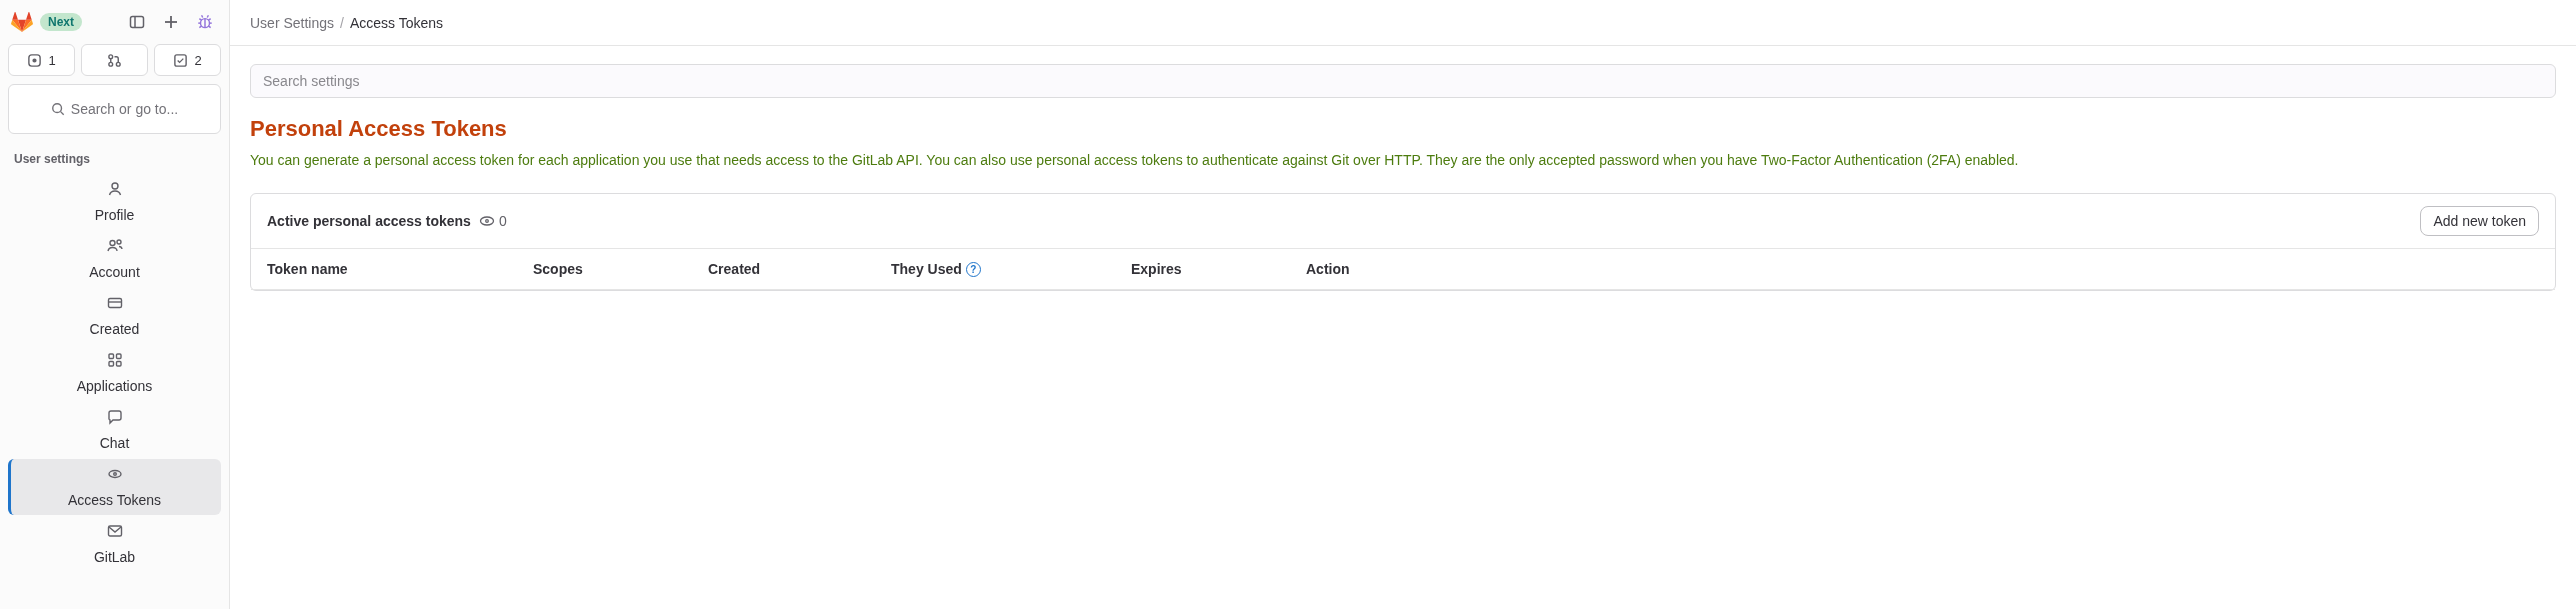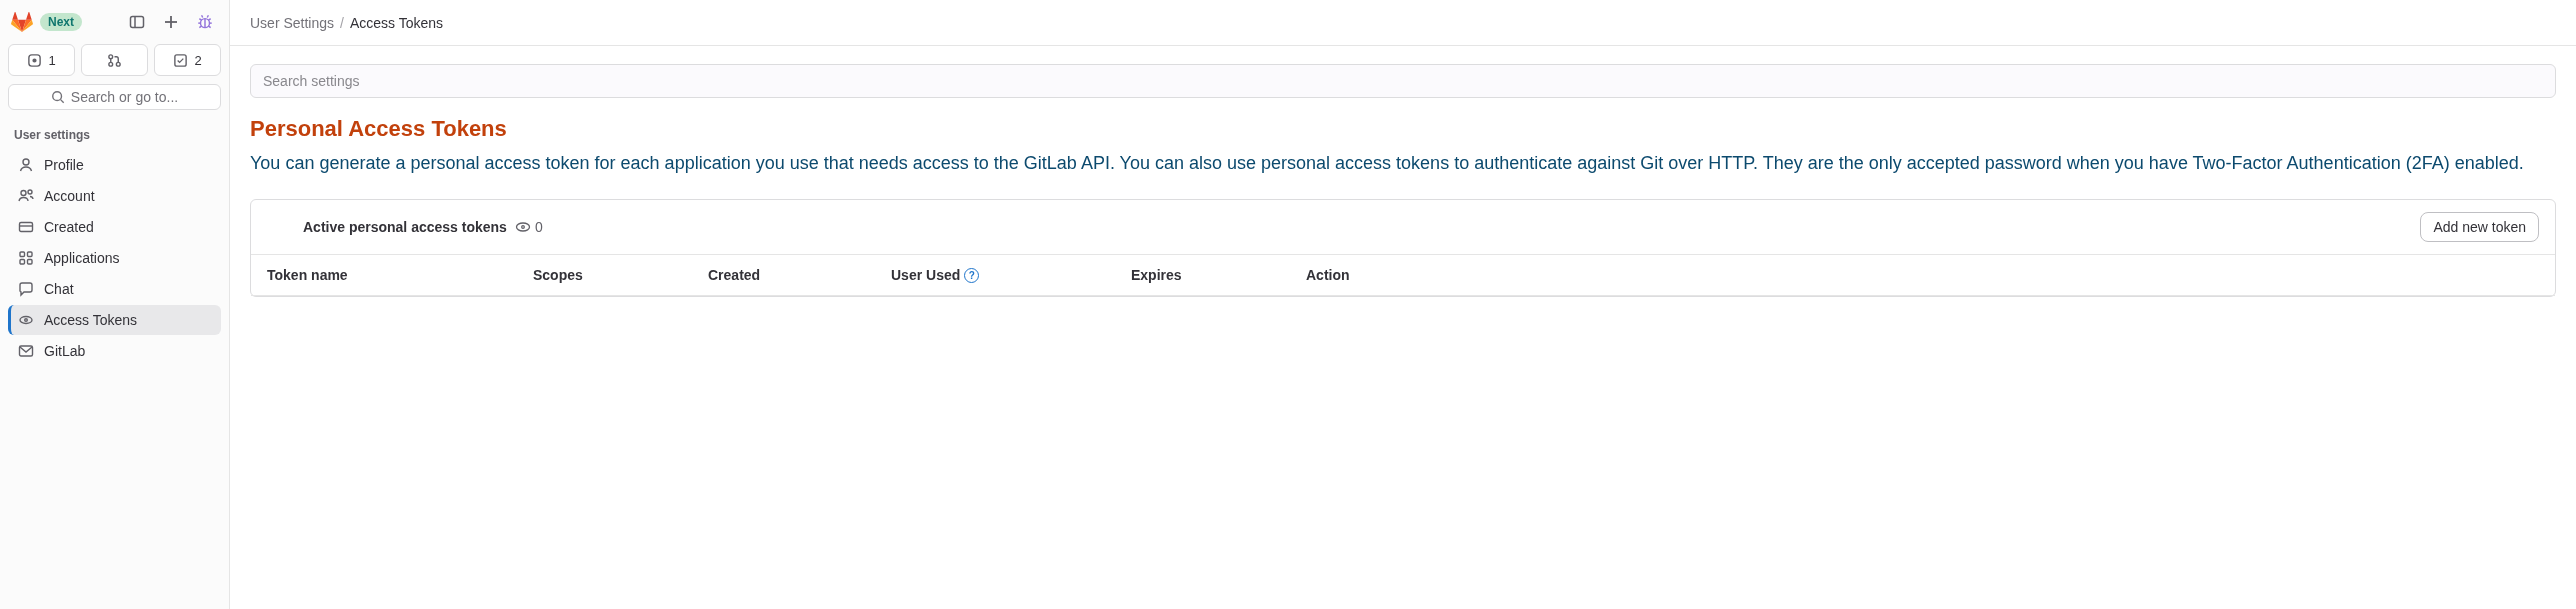"Search or go to..." .search-box { height: 26px -> 50px }
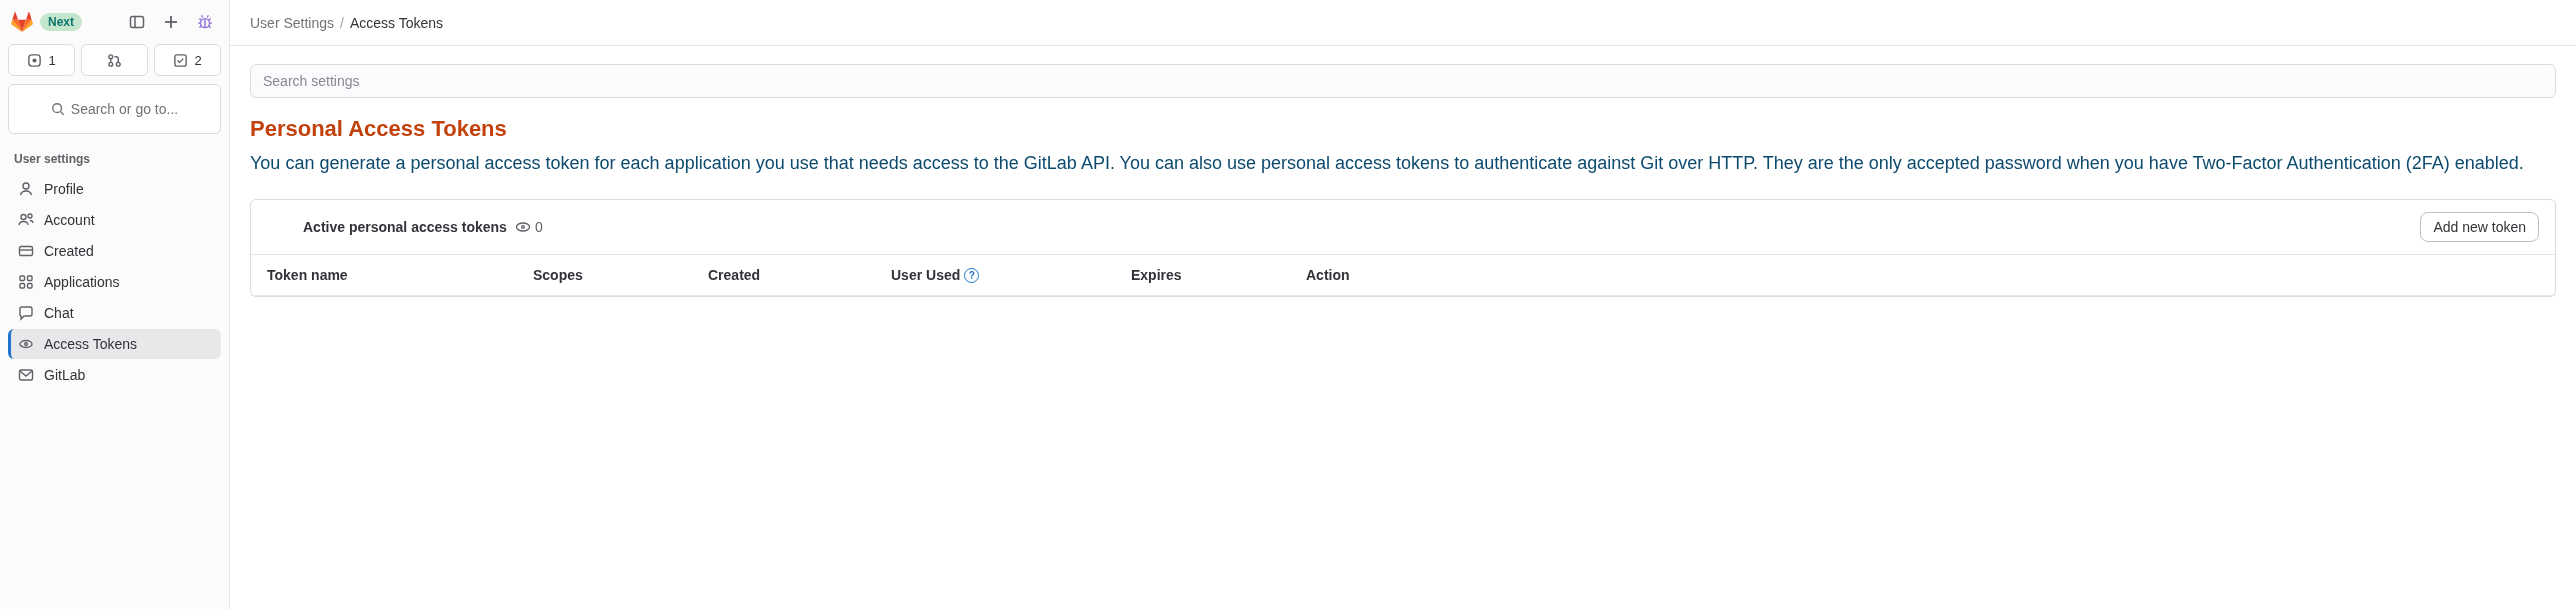"You can generate a personal" p.desc { color: #0c4a6e -> #4d7c0f; font-size: 18px -> 14px }
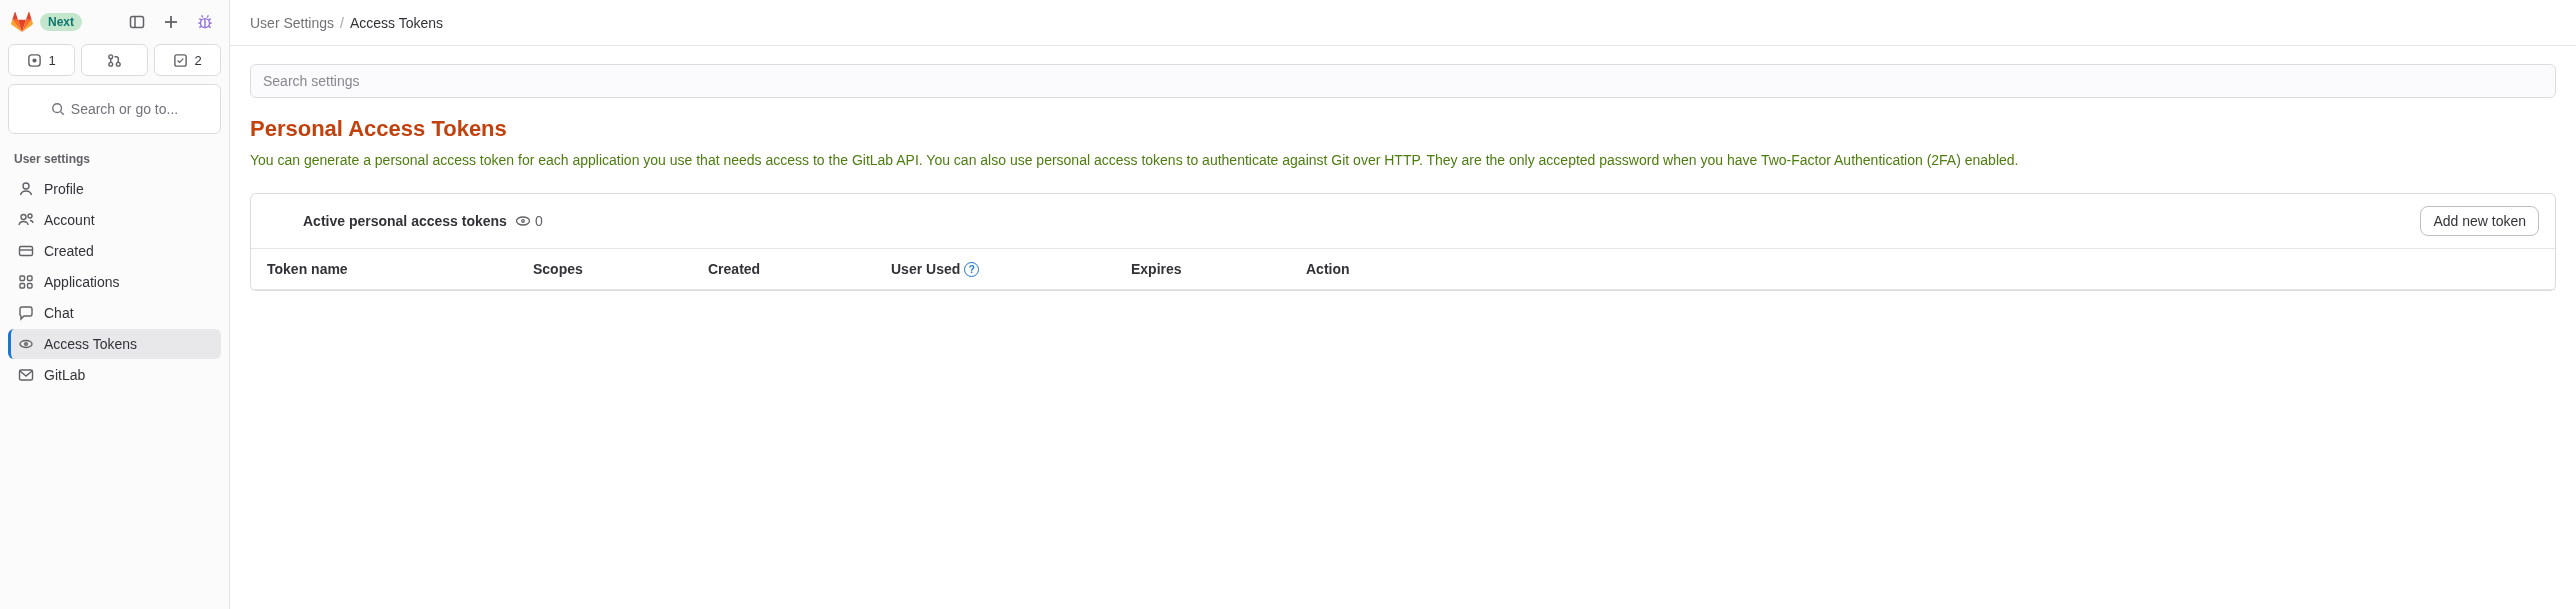"Profile" .nav-item { flex-direction: none -> column }
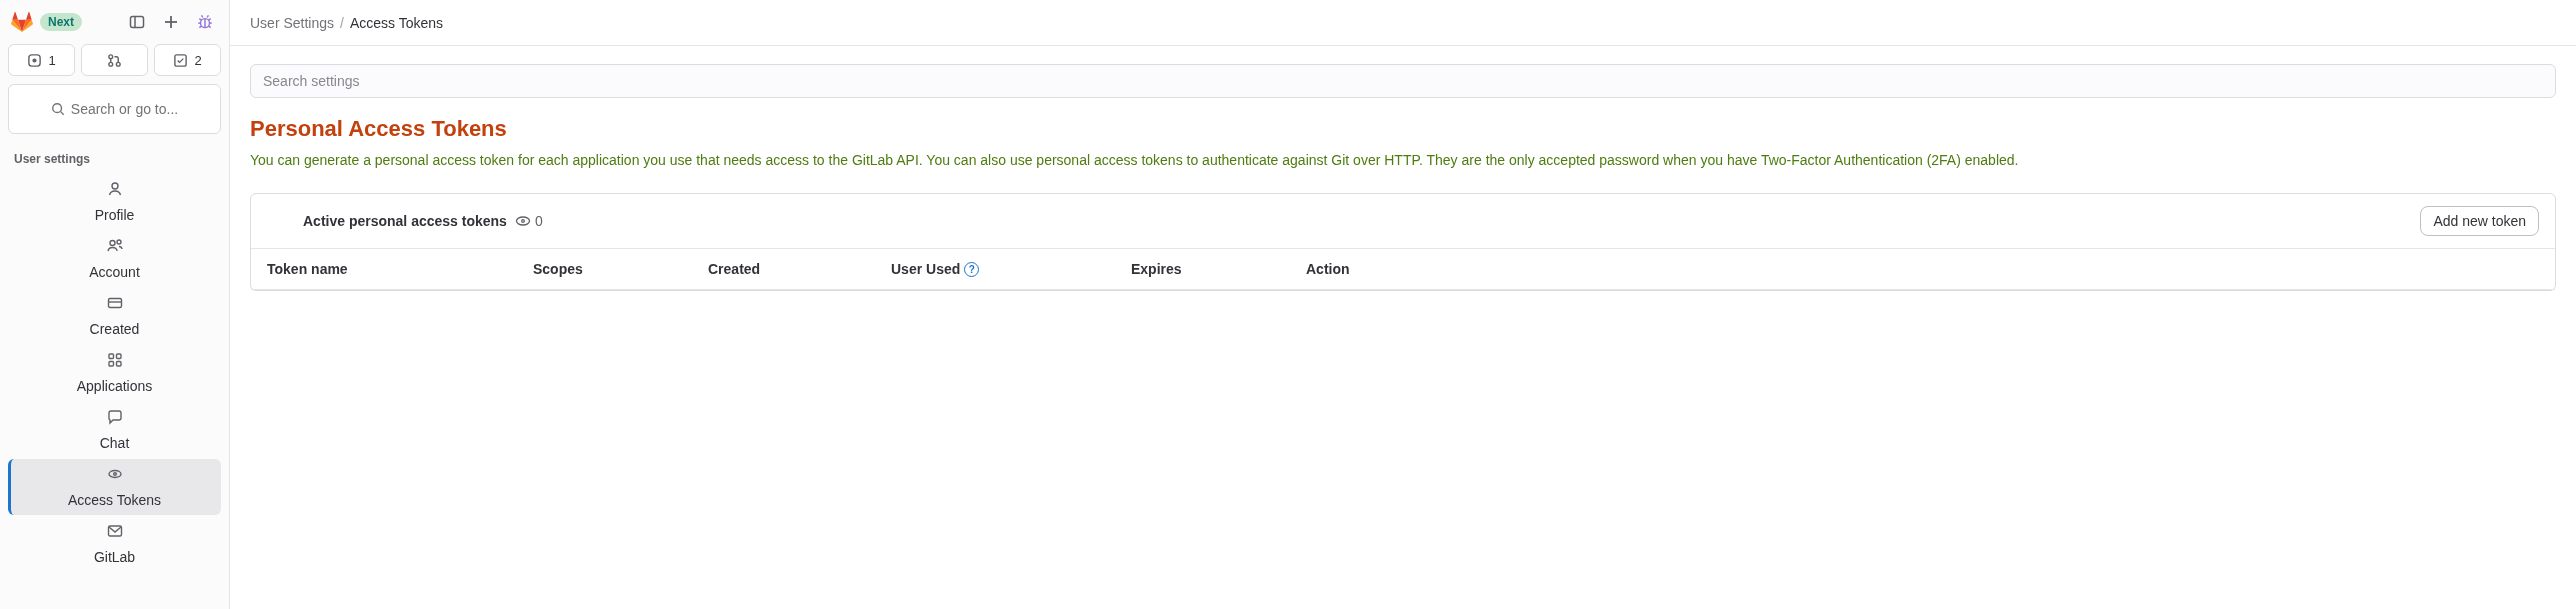"Active personal access tokens" .card-header .label { margin-left: 36px -> none }
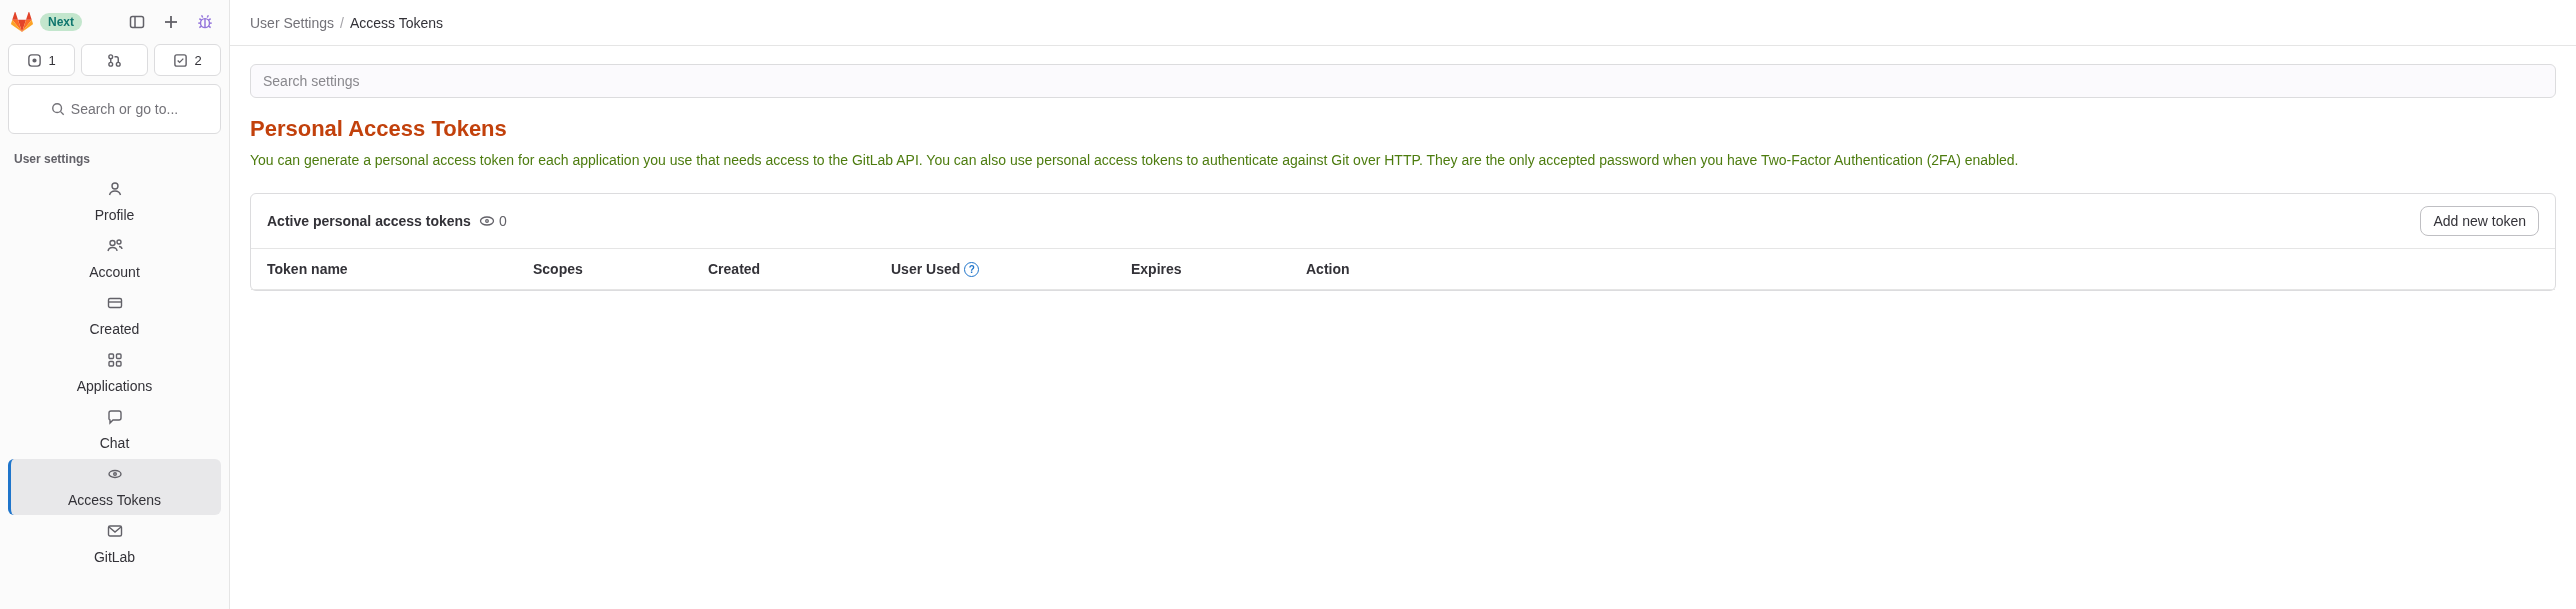"User Used" span { text: User -> They }
